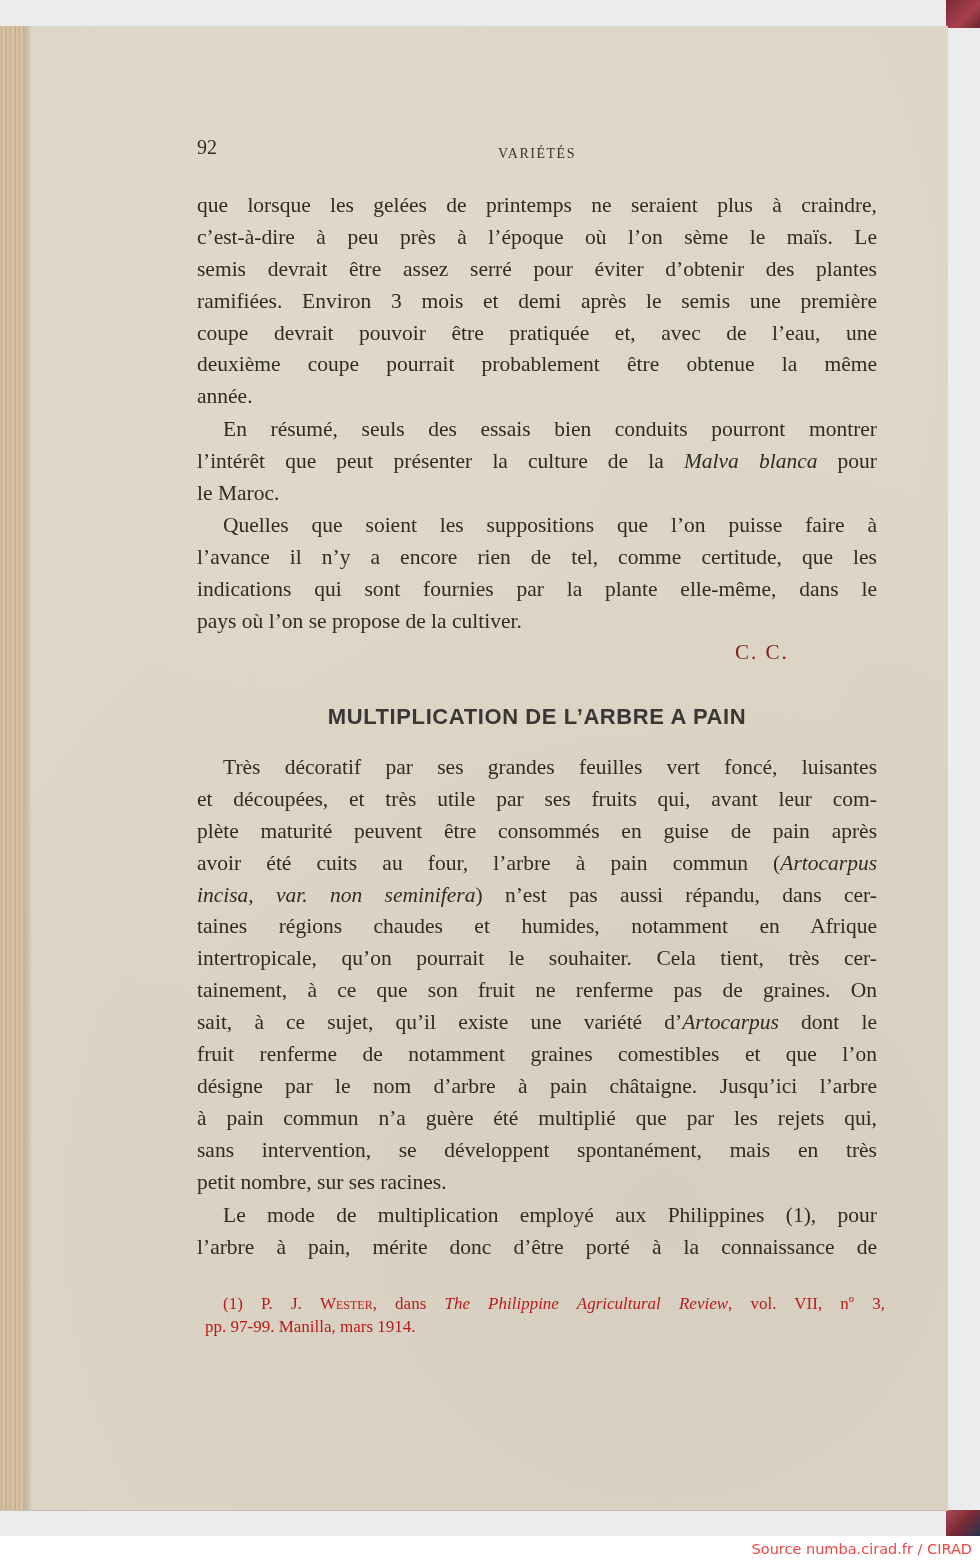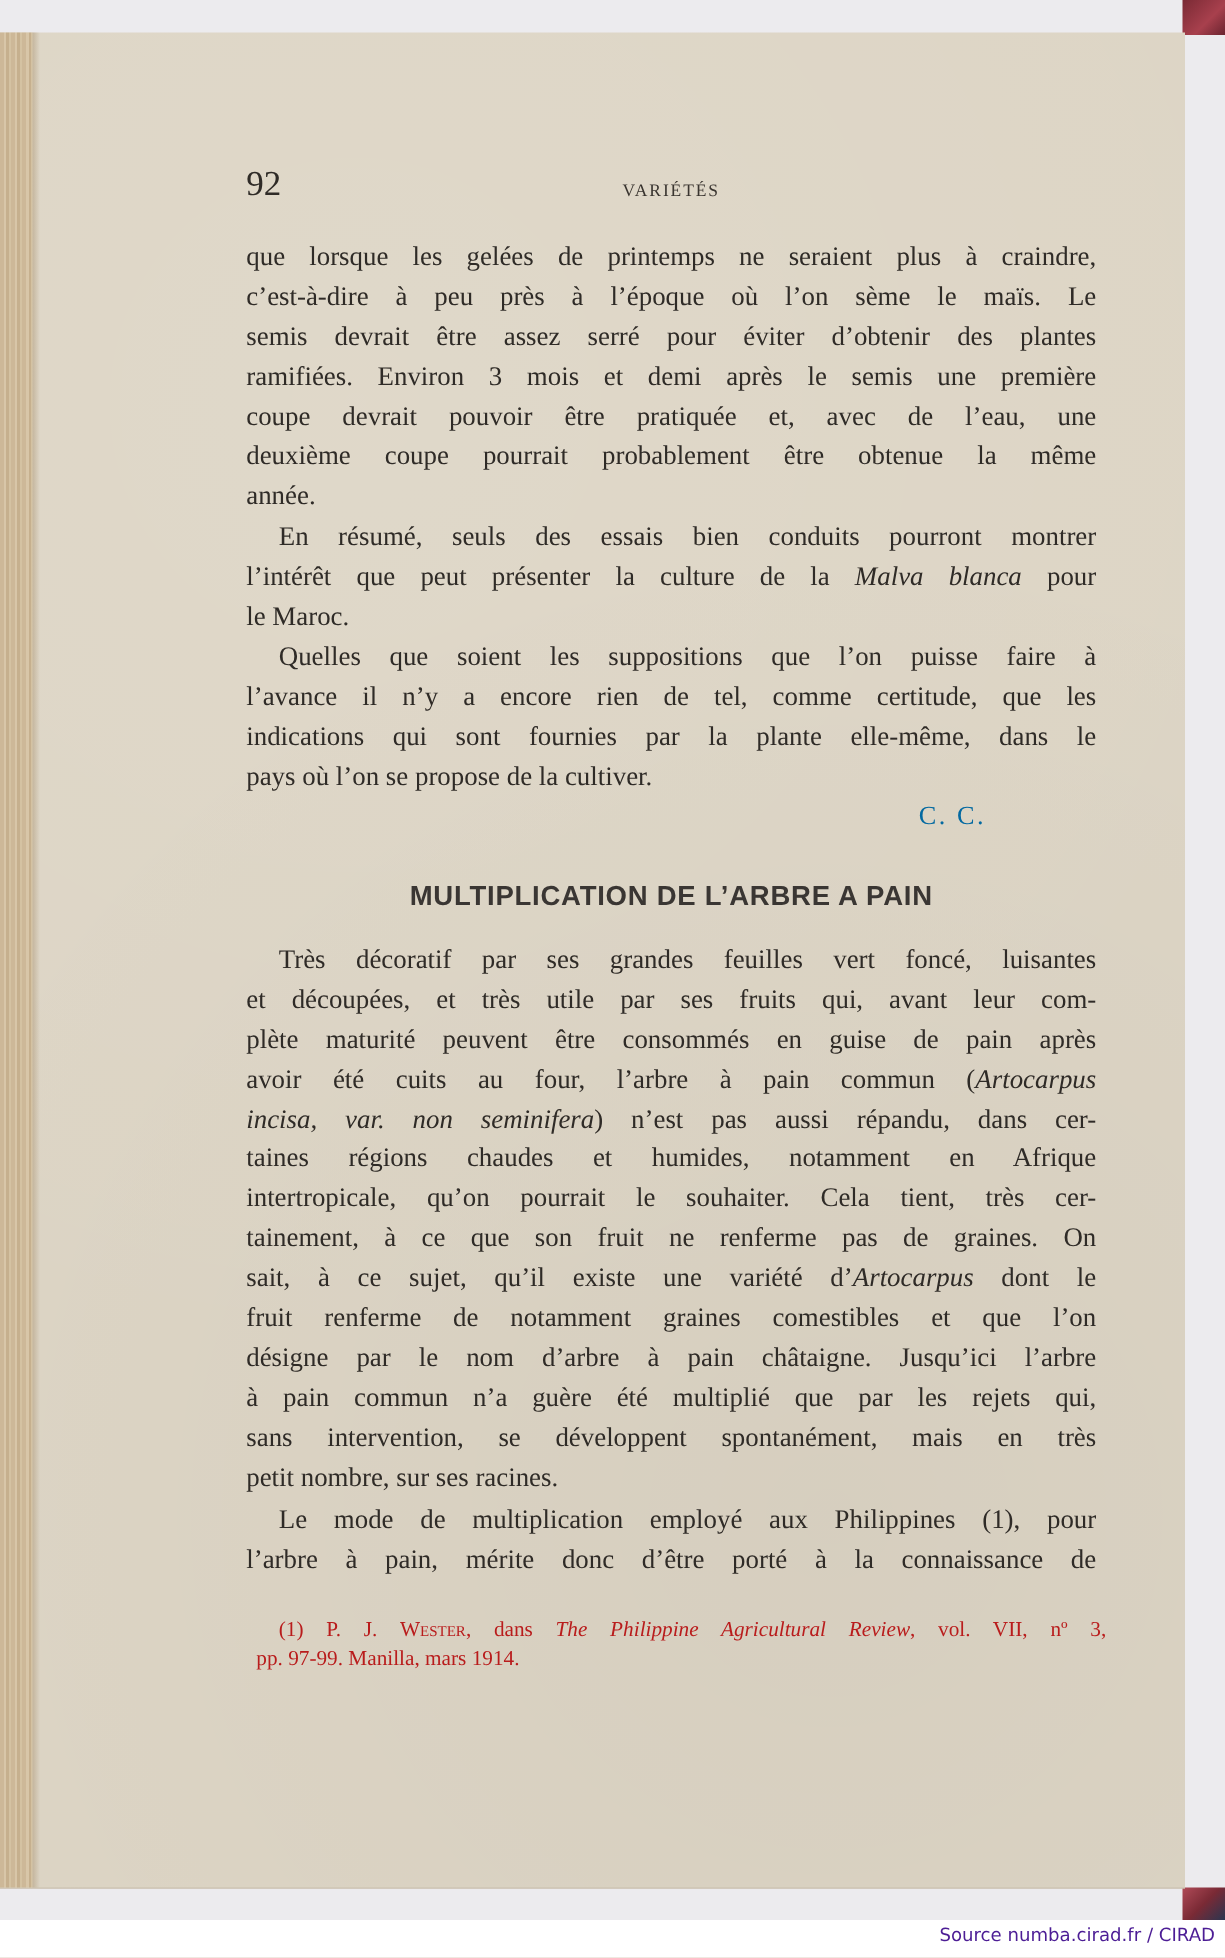"92" .page-number { font-size: 28px -> 20px }
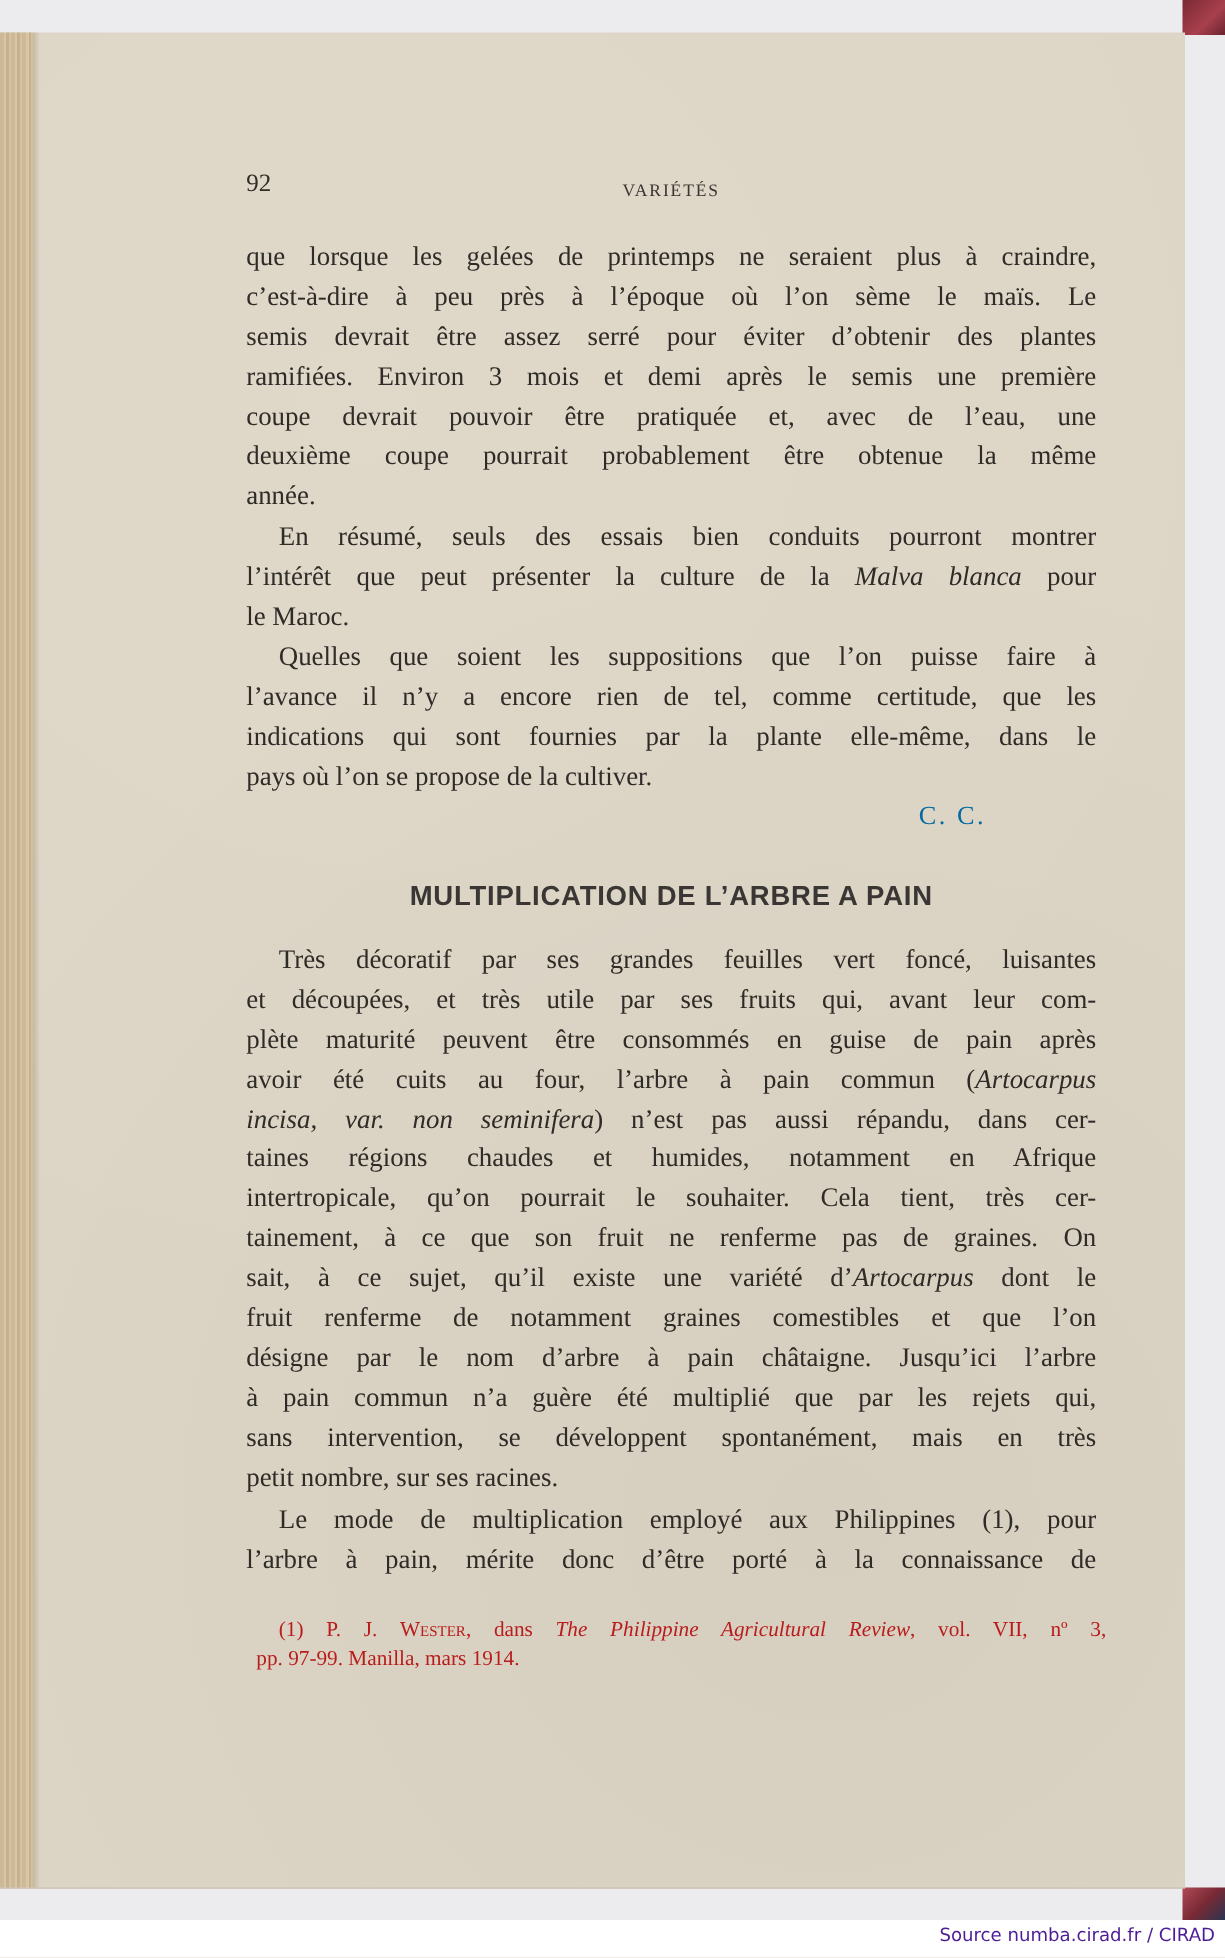"C. C." .signature { color: #0369a1 -> #7f1d1d }
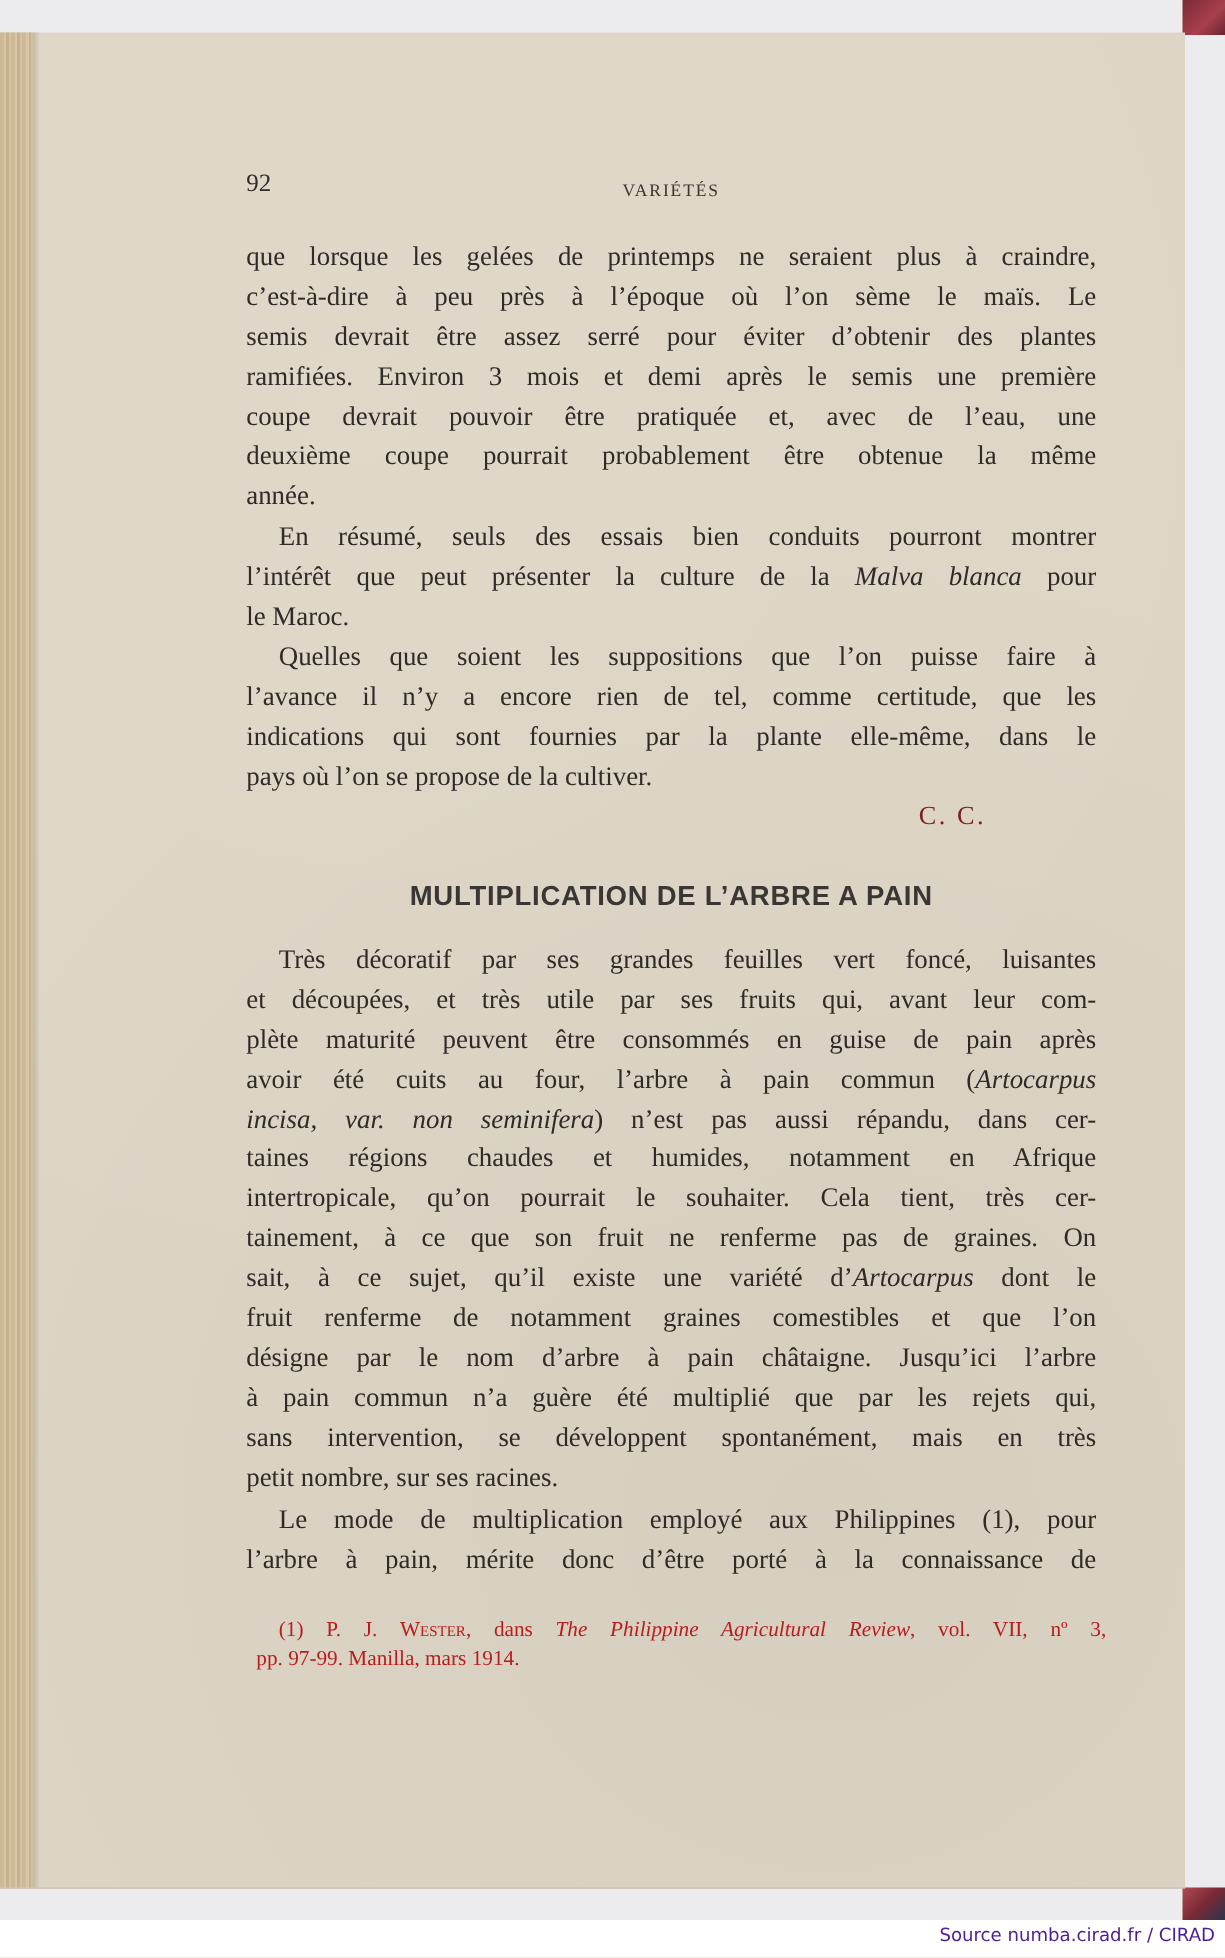"Source numba.cirad.fr / CIRAD" .source { color: #4c1d95 -> #ef4444 }
